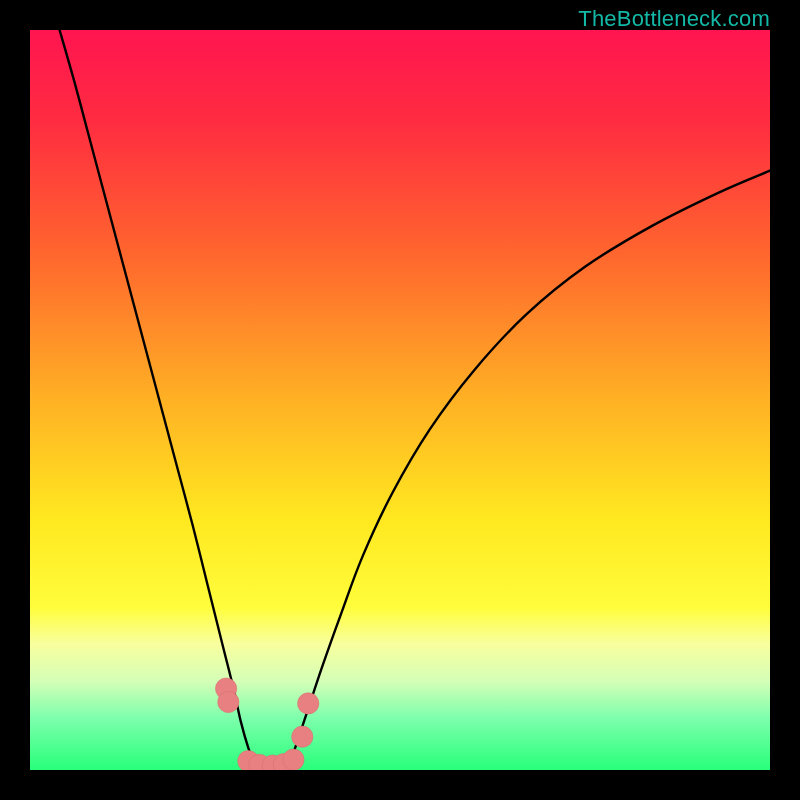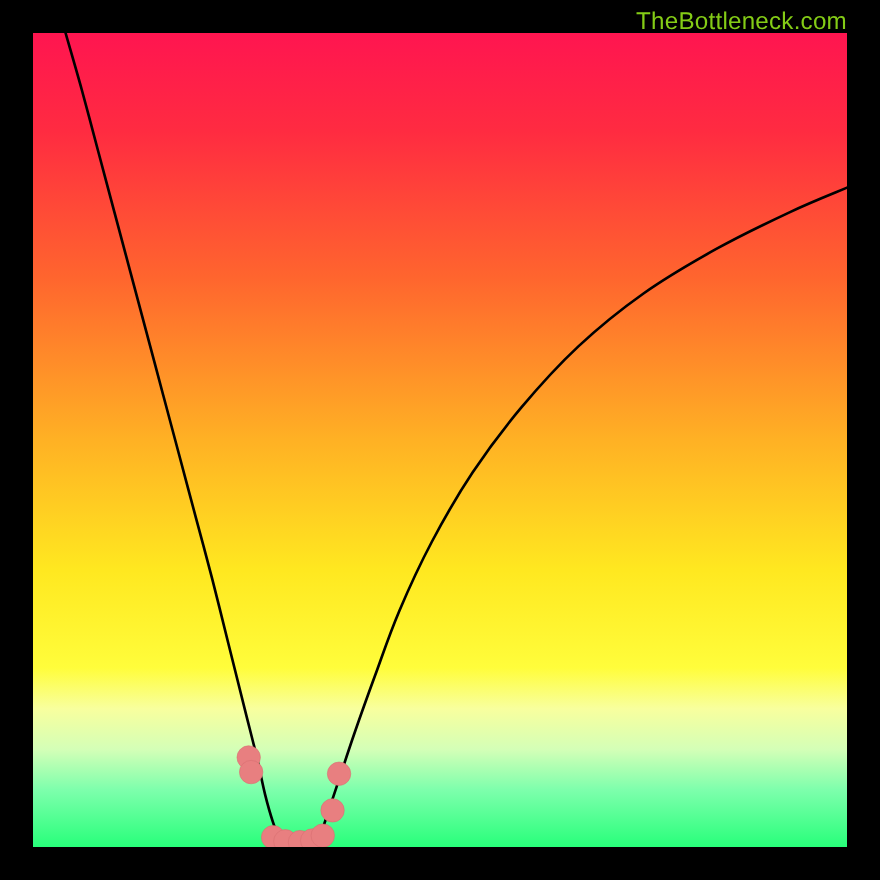"TheBottleneck.com" .watermark { color: #84cc16 -> #14b8a6 }
